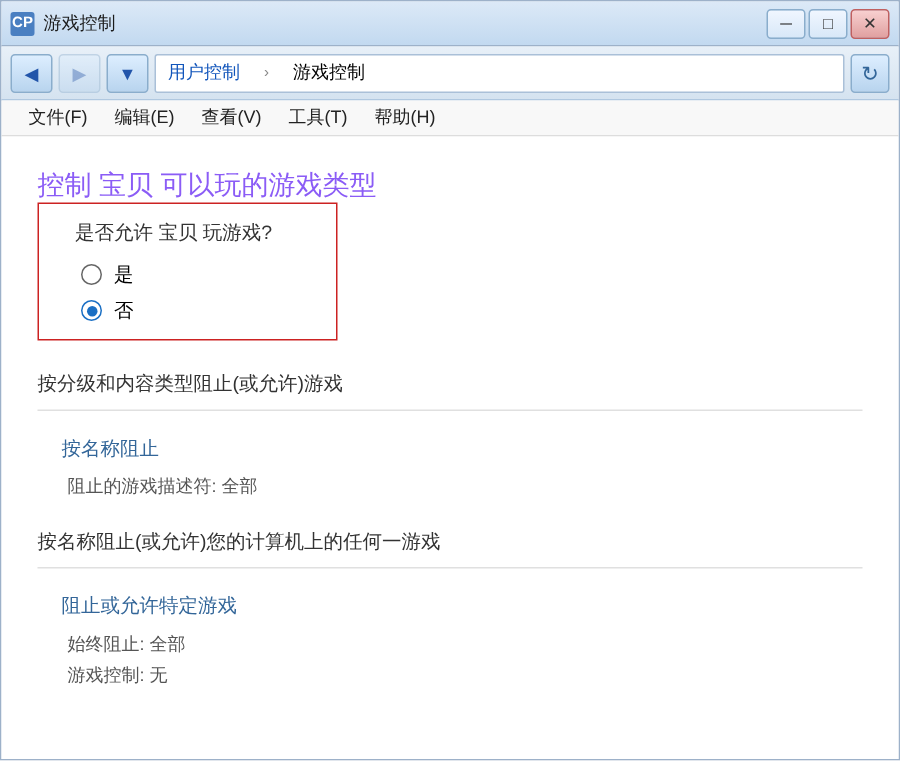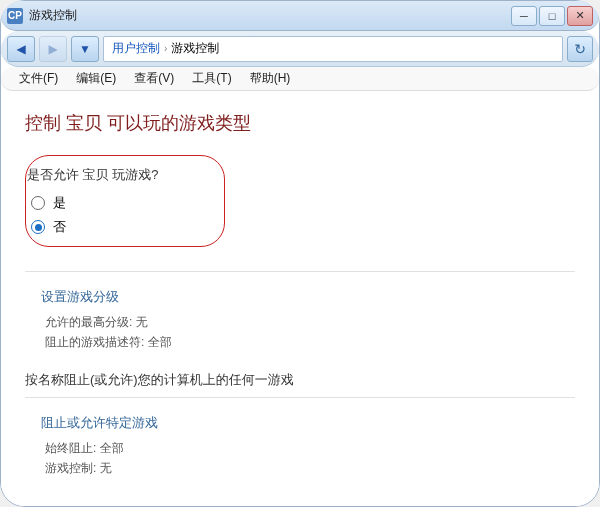"CP" * { border-radius: 24px -> none }
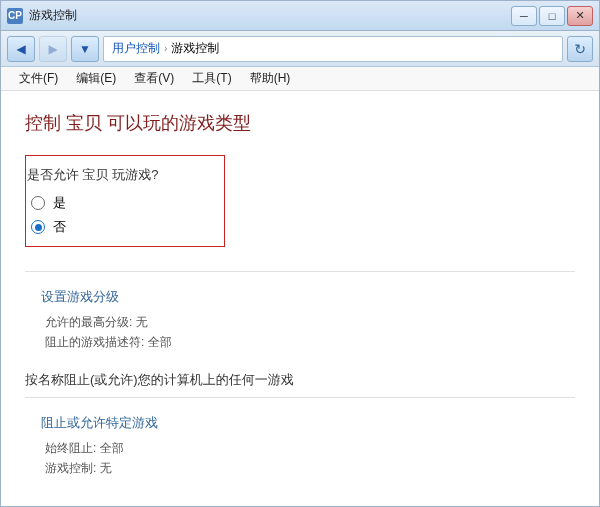"用户控制" .breadcrumb-area { gap: 4px -> 16px }
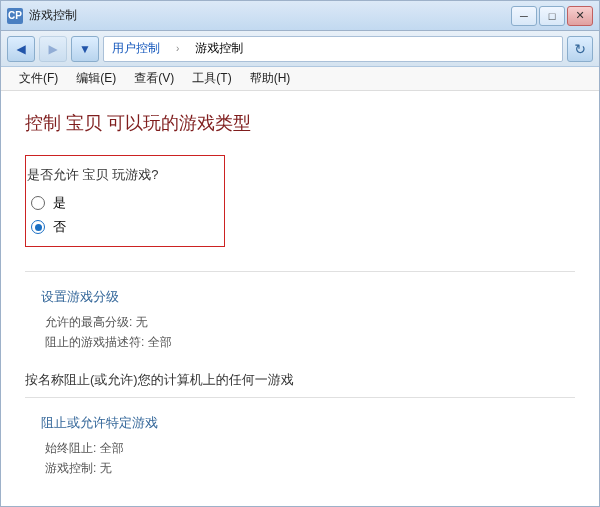"控制 宝贝 可以玩的游戏类型" .page-title { color: #7f1d1d -> #8b5cf6; margin-bottom: 20px -> none }
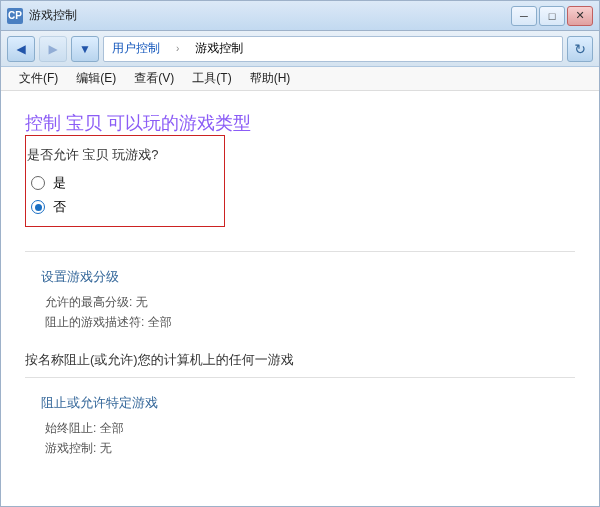"是否允许 宝贝 玩游戏?" .question-box { padding: 10px 1px -> 10px 24px }
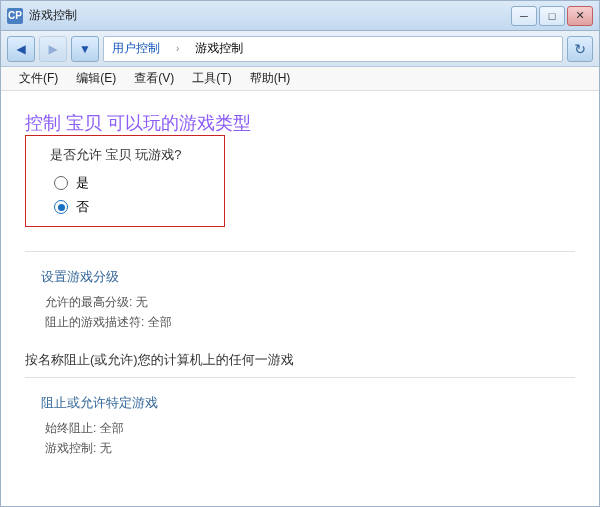"按分级和内容类型阻止(或允许)游戏" div.section-title { html: none -> <div>按分级和内容类型阻止(或允许)游戏</div> }
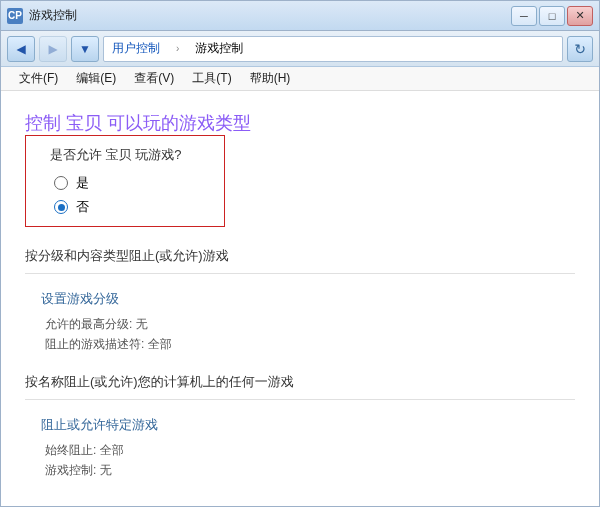"设置游戏分级" div.section-sub-title { text: 设置游戏分级 -> 按名称阻止 }
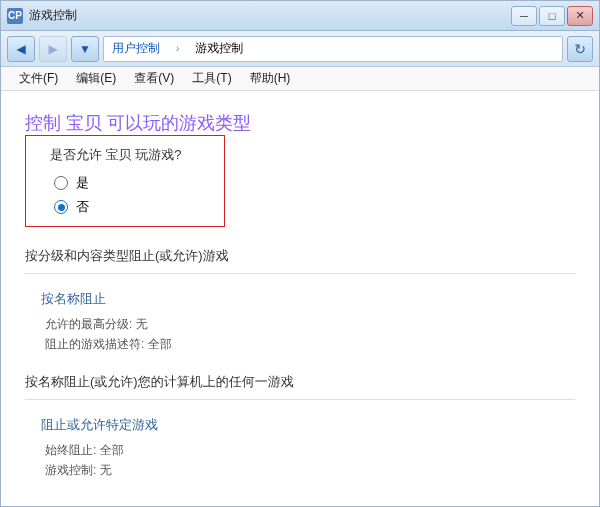"允许的最高分级: 无" div { html: <div>允许的最高分级: 无</div> -> none }
